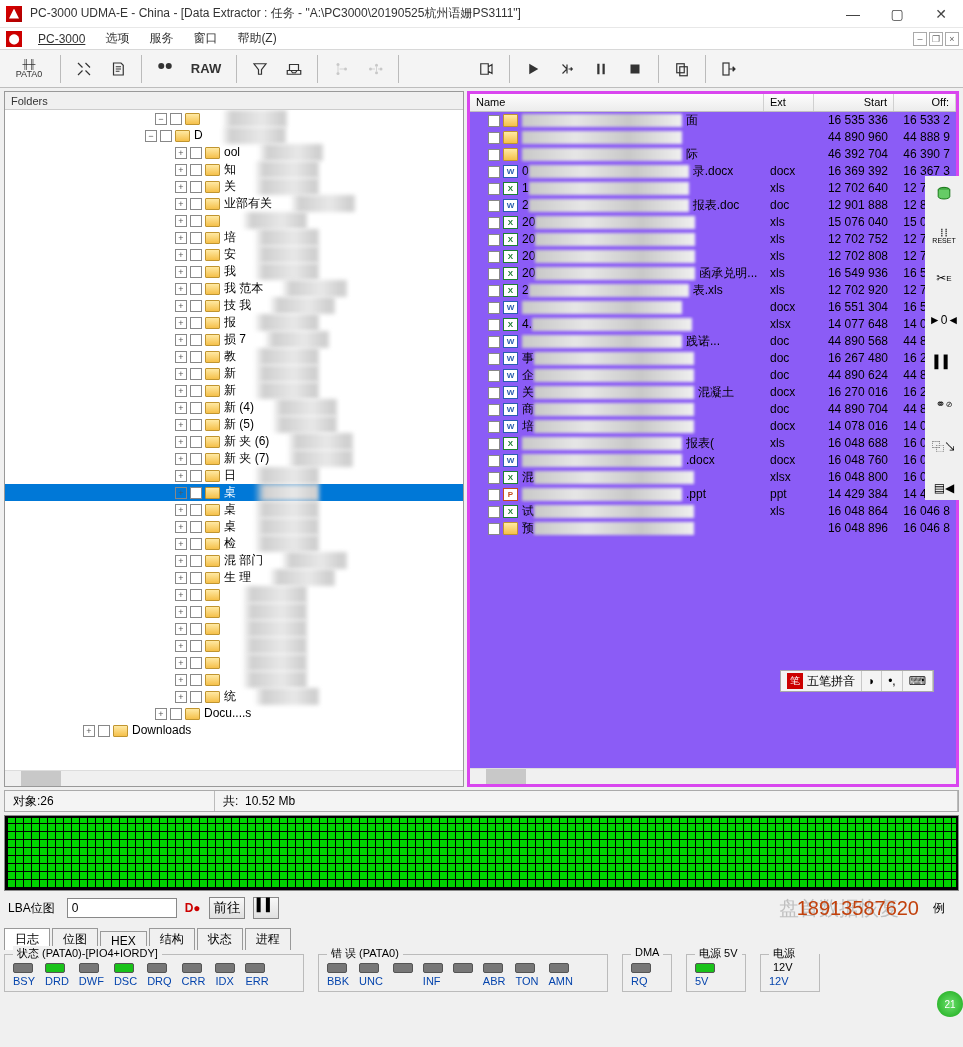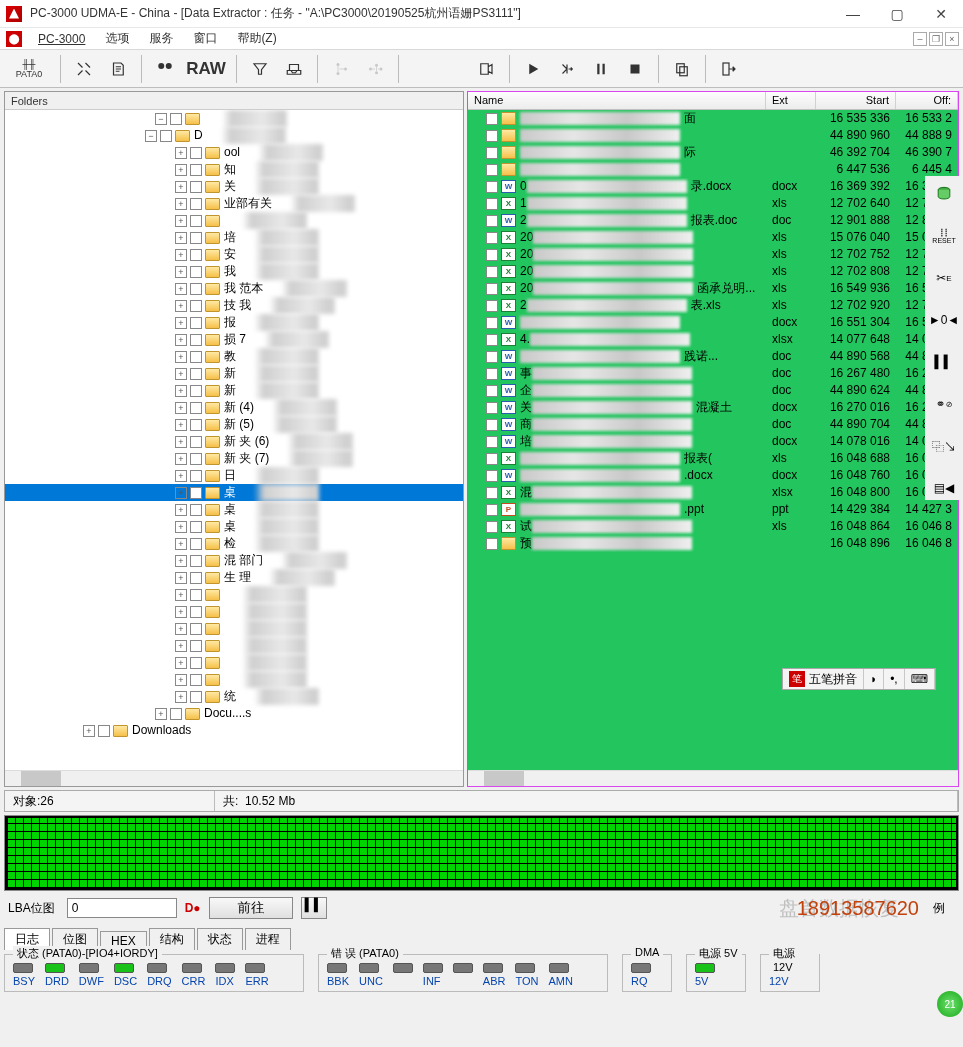"RAW" .raw { font-size: 17px -> 13px }
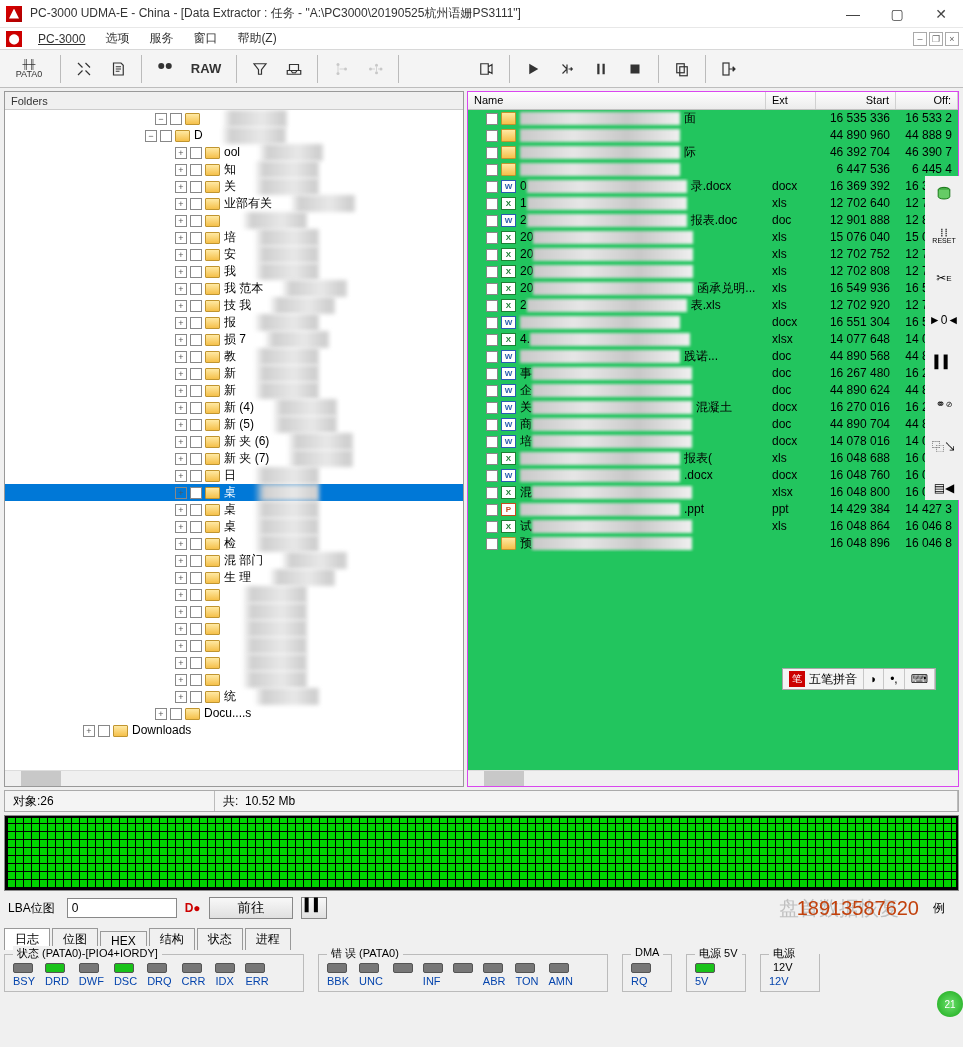"Name" .rightpane { background: #22c55e -> #8b5cf6; border: 1px solid #d946ef -> 3px solid #d946ef }
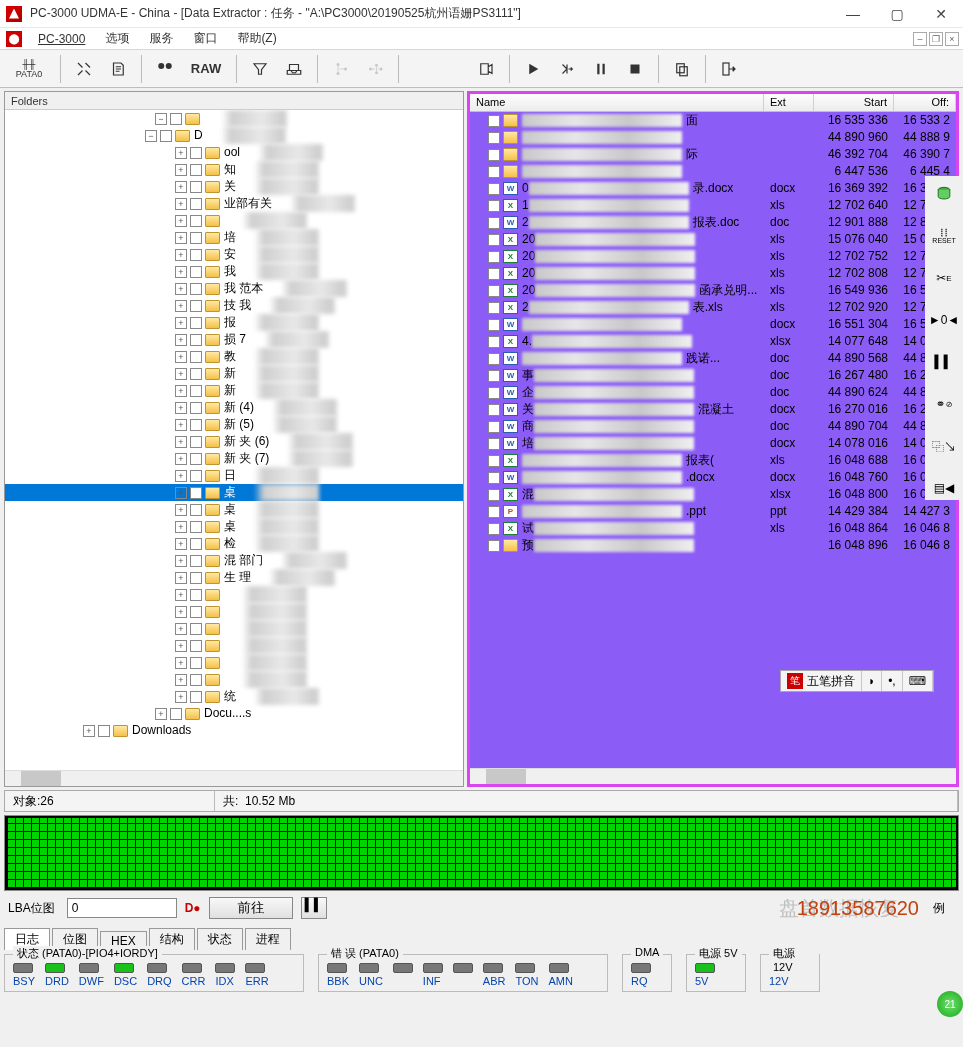"6 447 536" div.list-row { html: <div> <div> <span></span> <span></span> <span></span> <span></span> <span></span> </div> <div></div> <div>6 447 536</div> <div>6 445 4</div> </div> -> none }
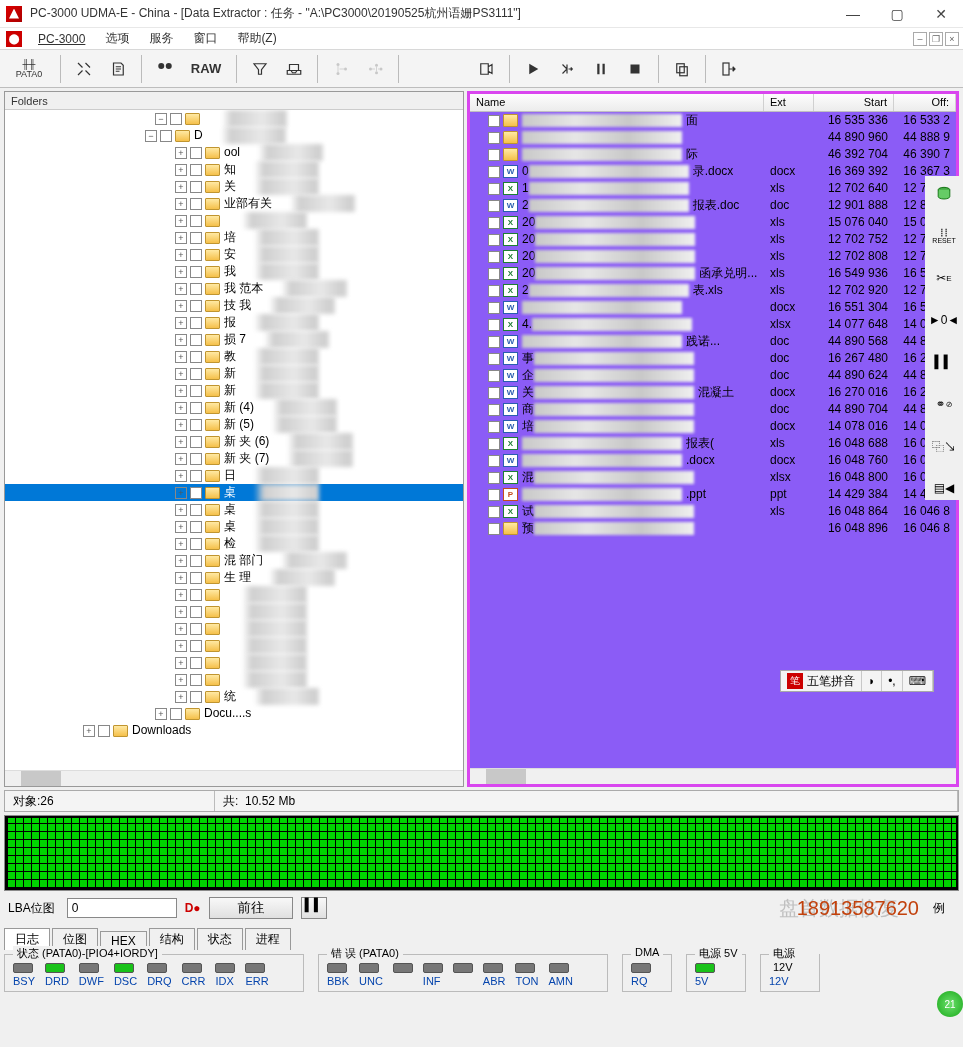"前往" .btn { padding: 0 28px -> 0 4px }
